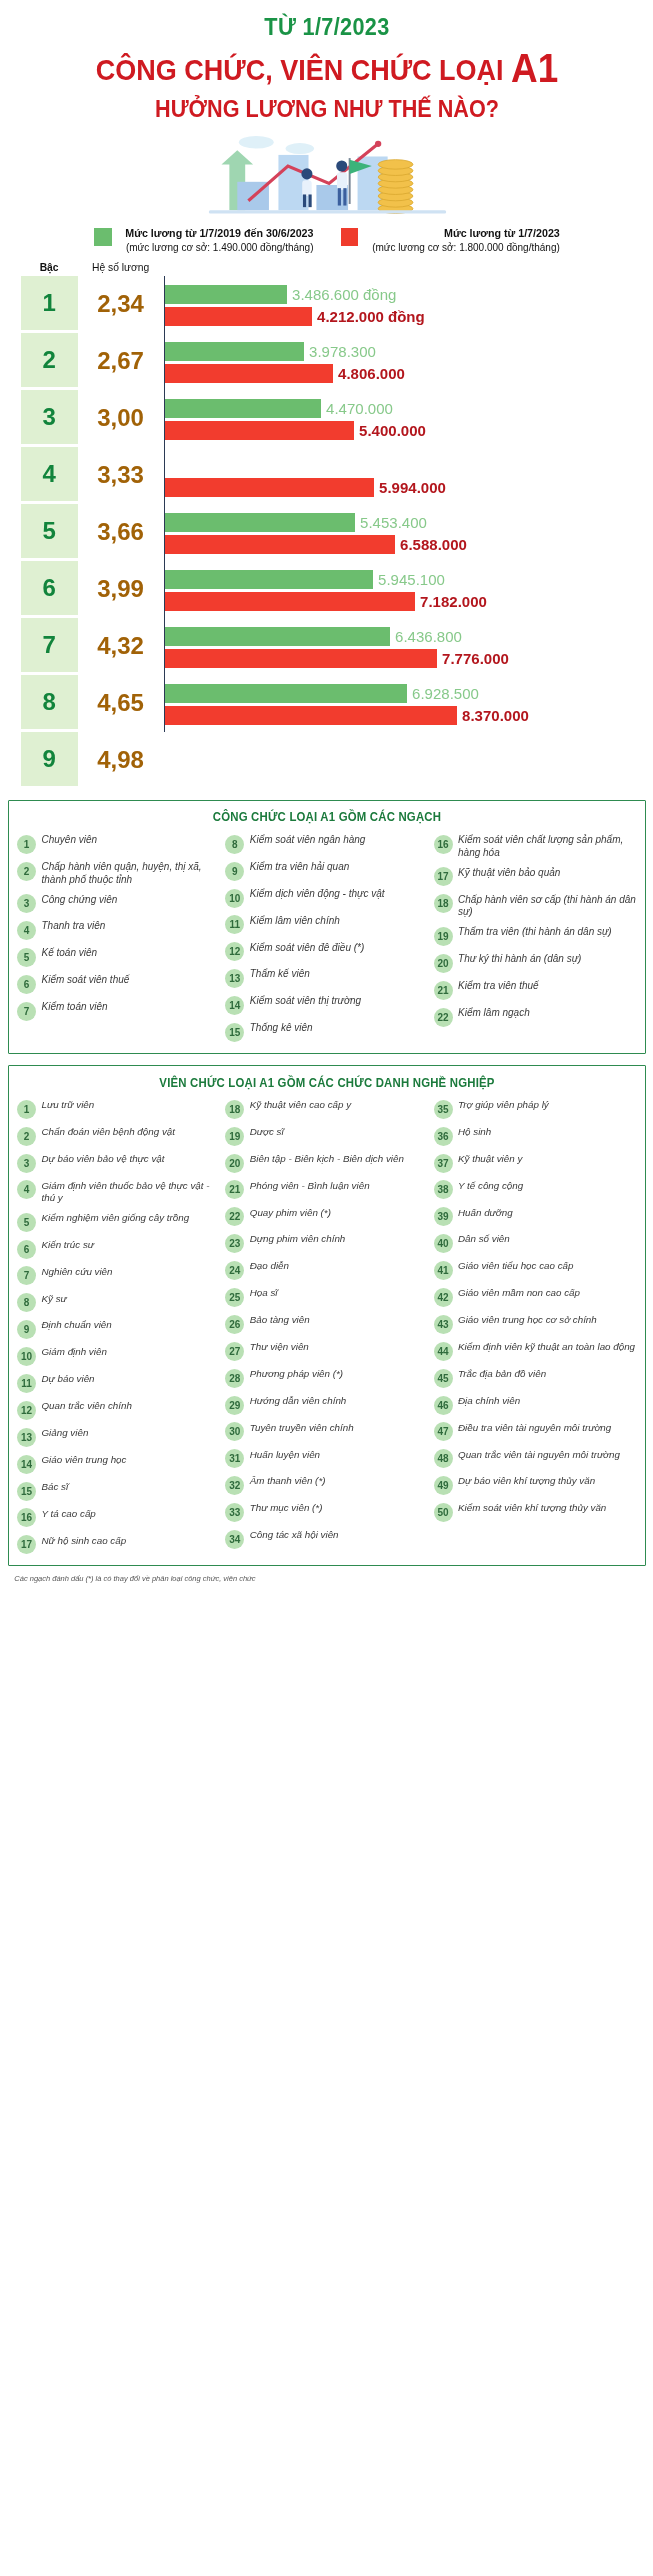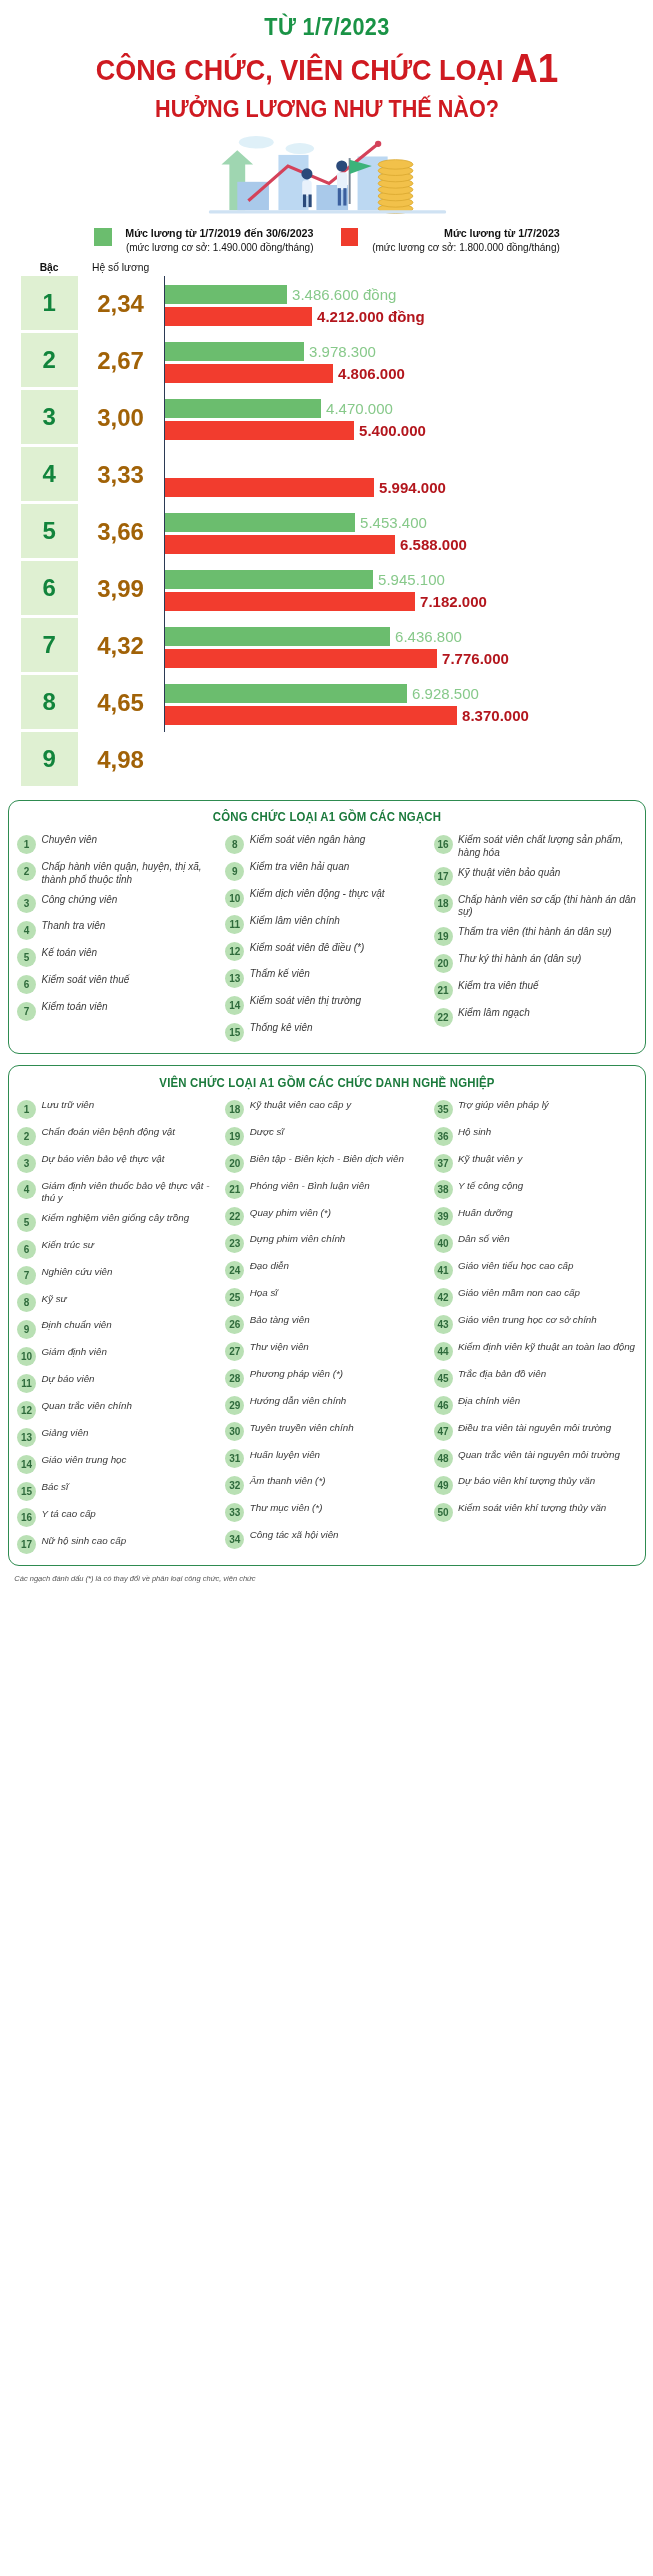"CÔNG CHỨC LOẠI A1 GỒM" .panel { border-radius: 11px -> 1px }
